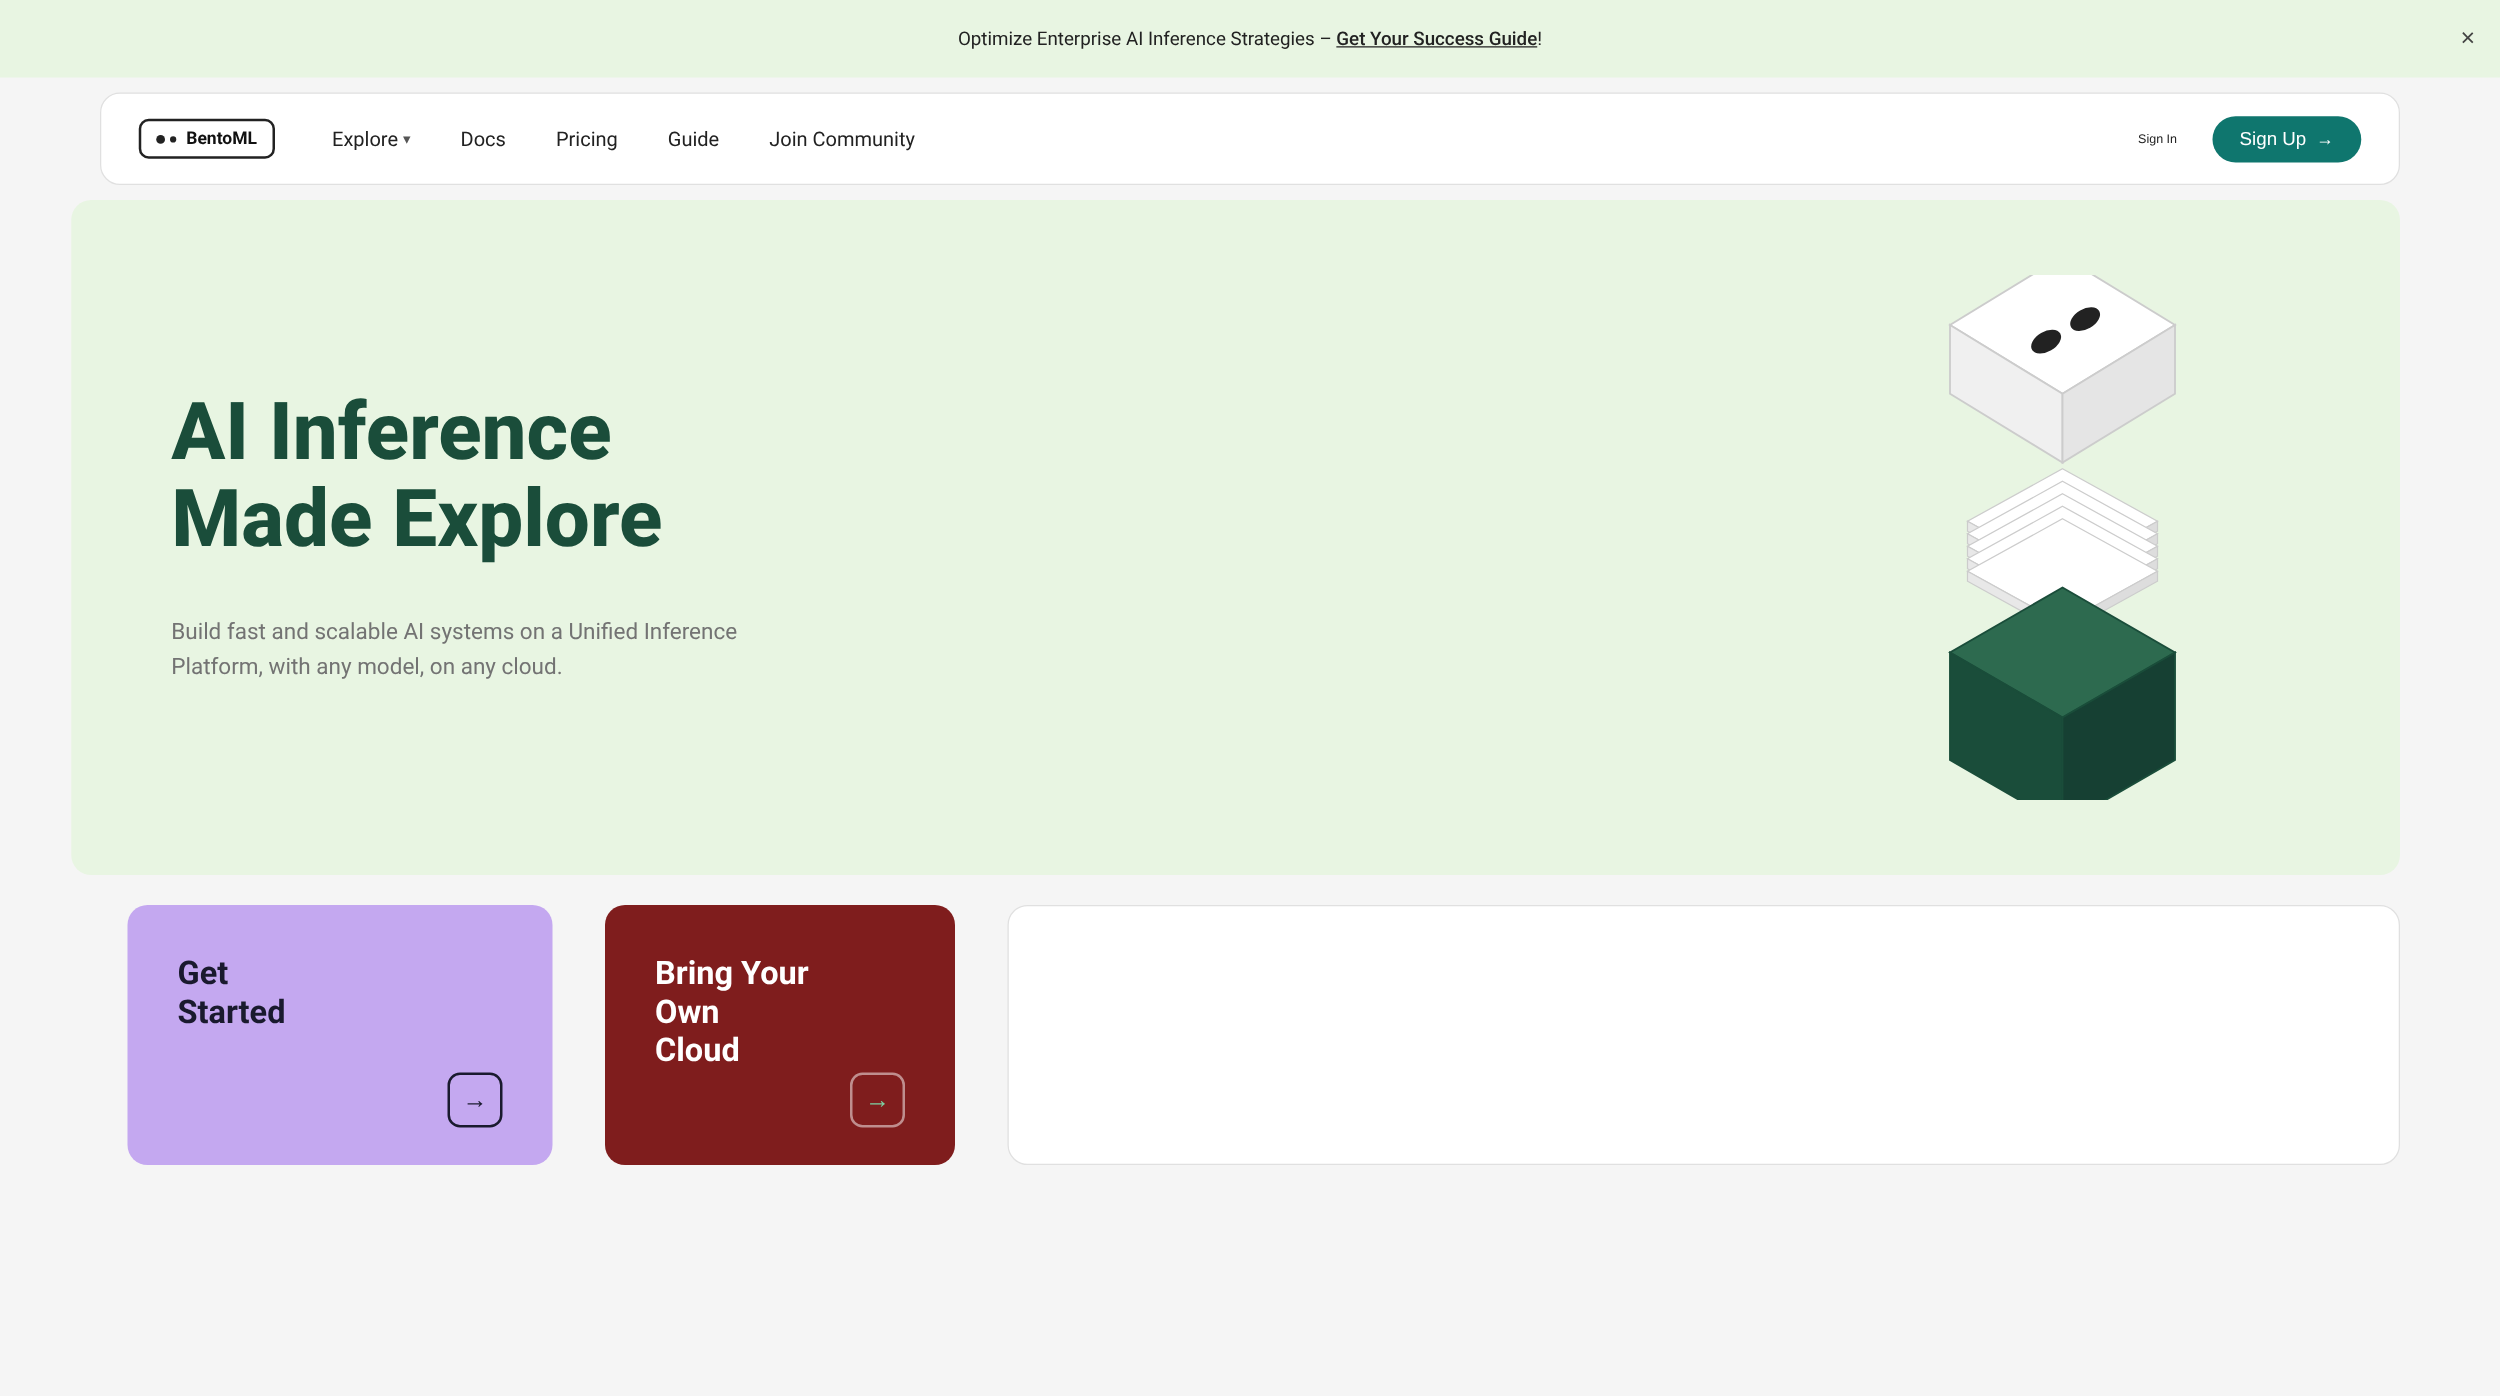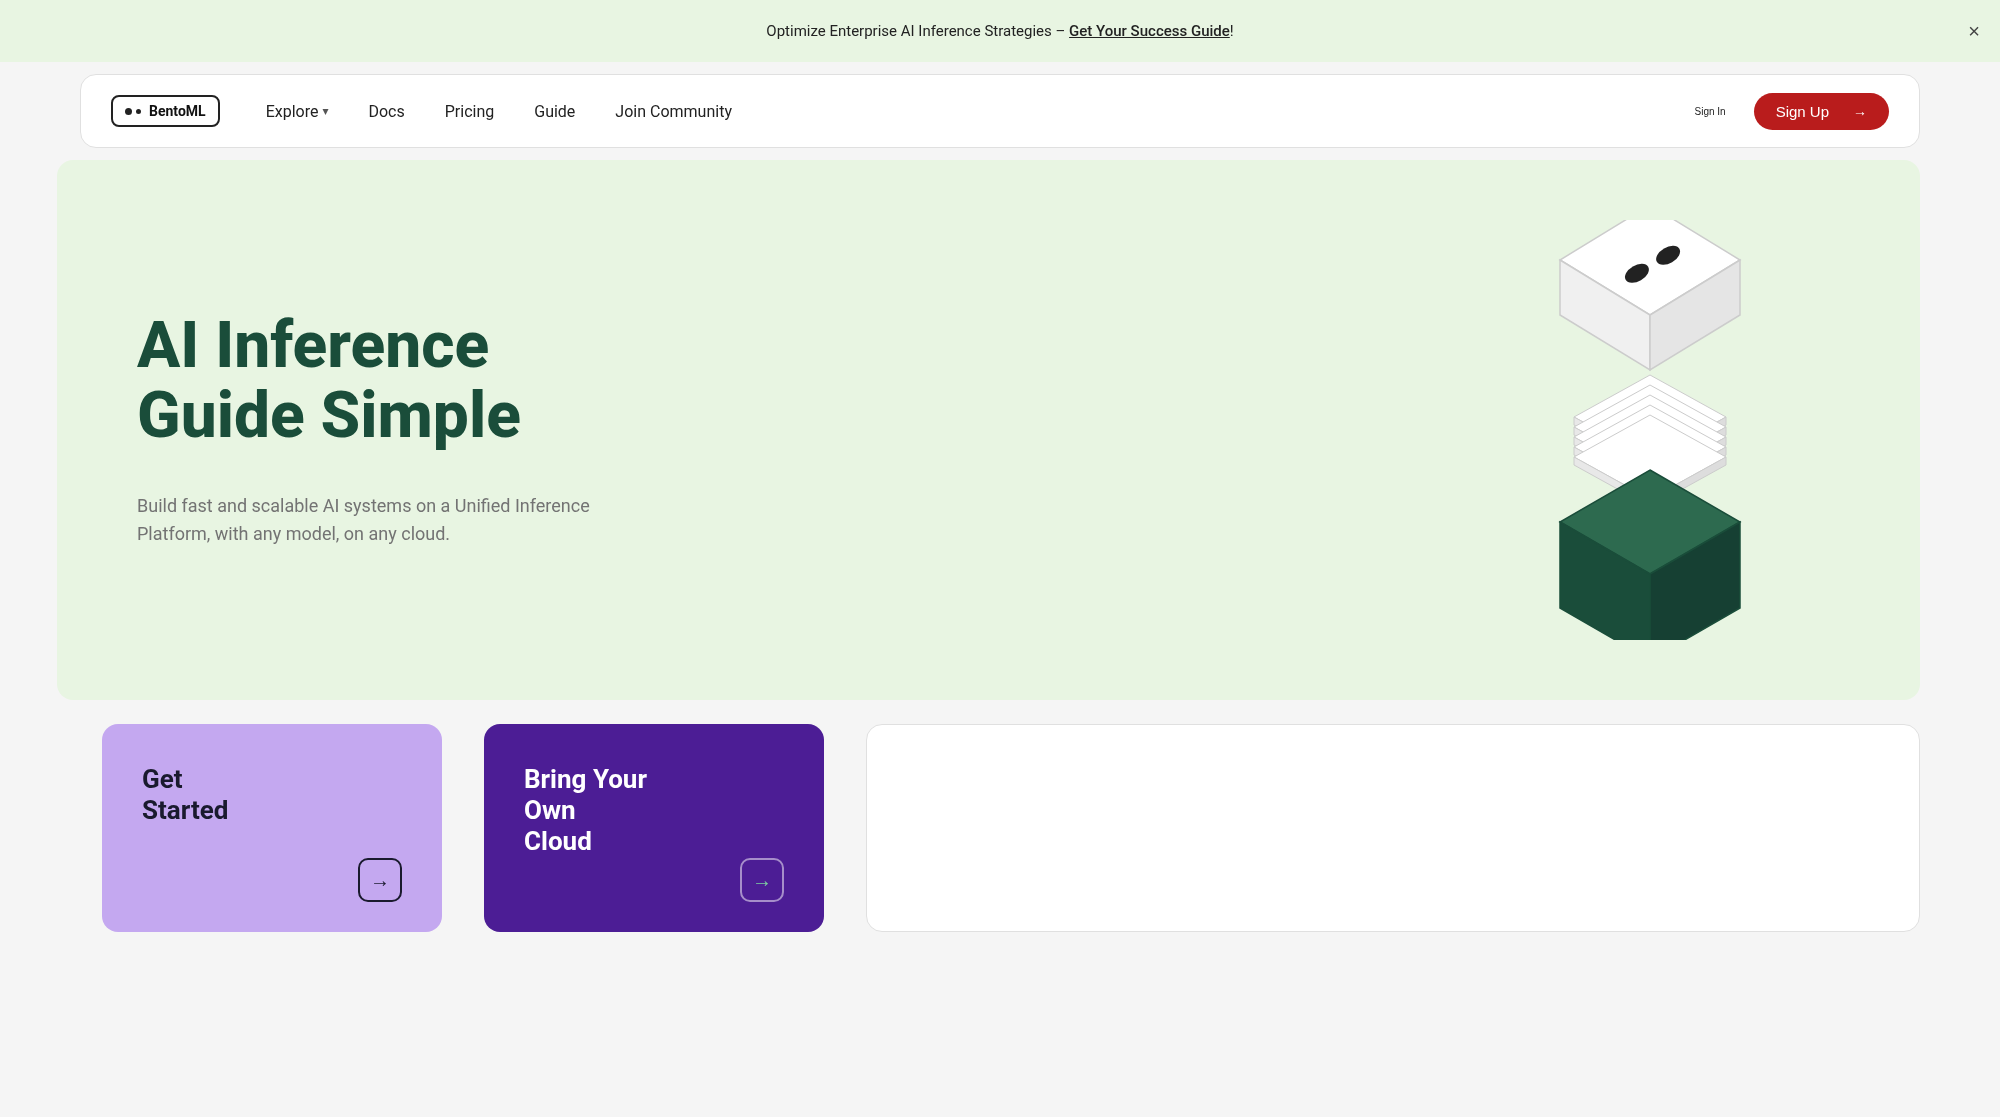"Sign Up" .sign-up-btn { background: #b91c1c -> #0f766e; gap: 24px -> 8px }
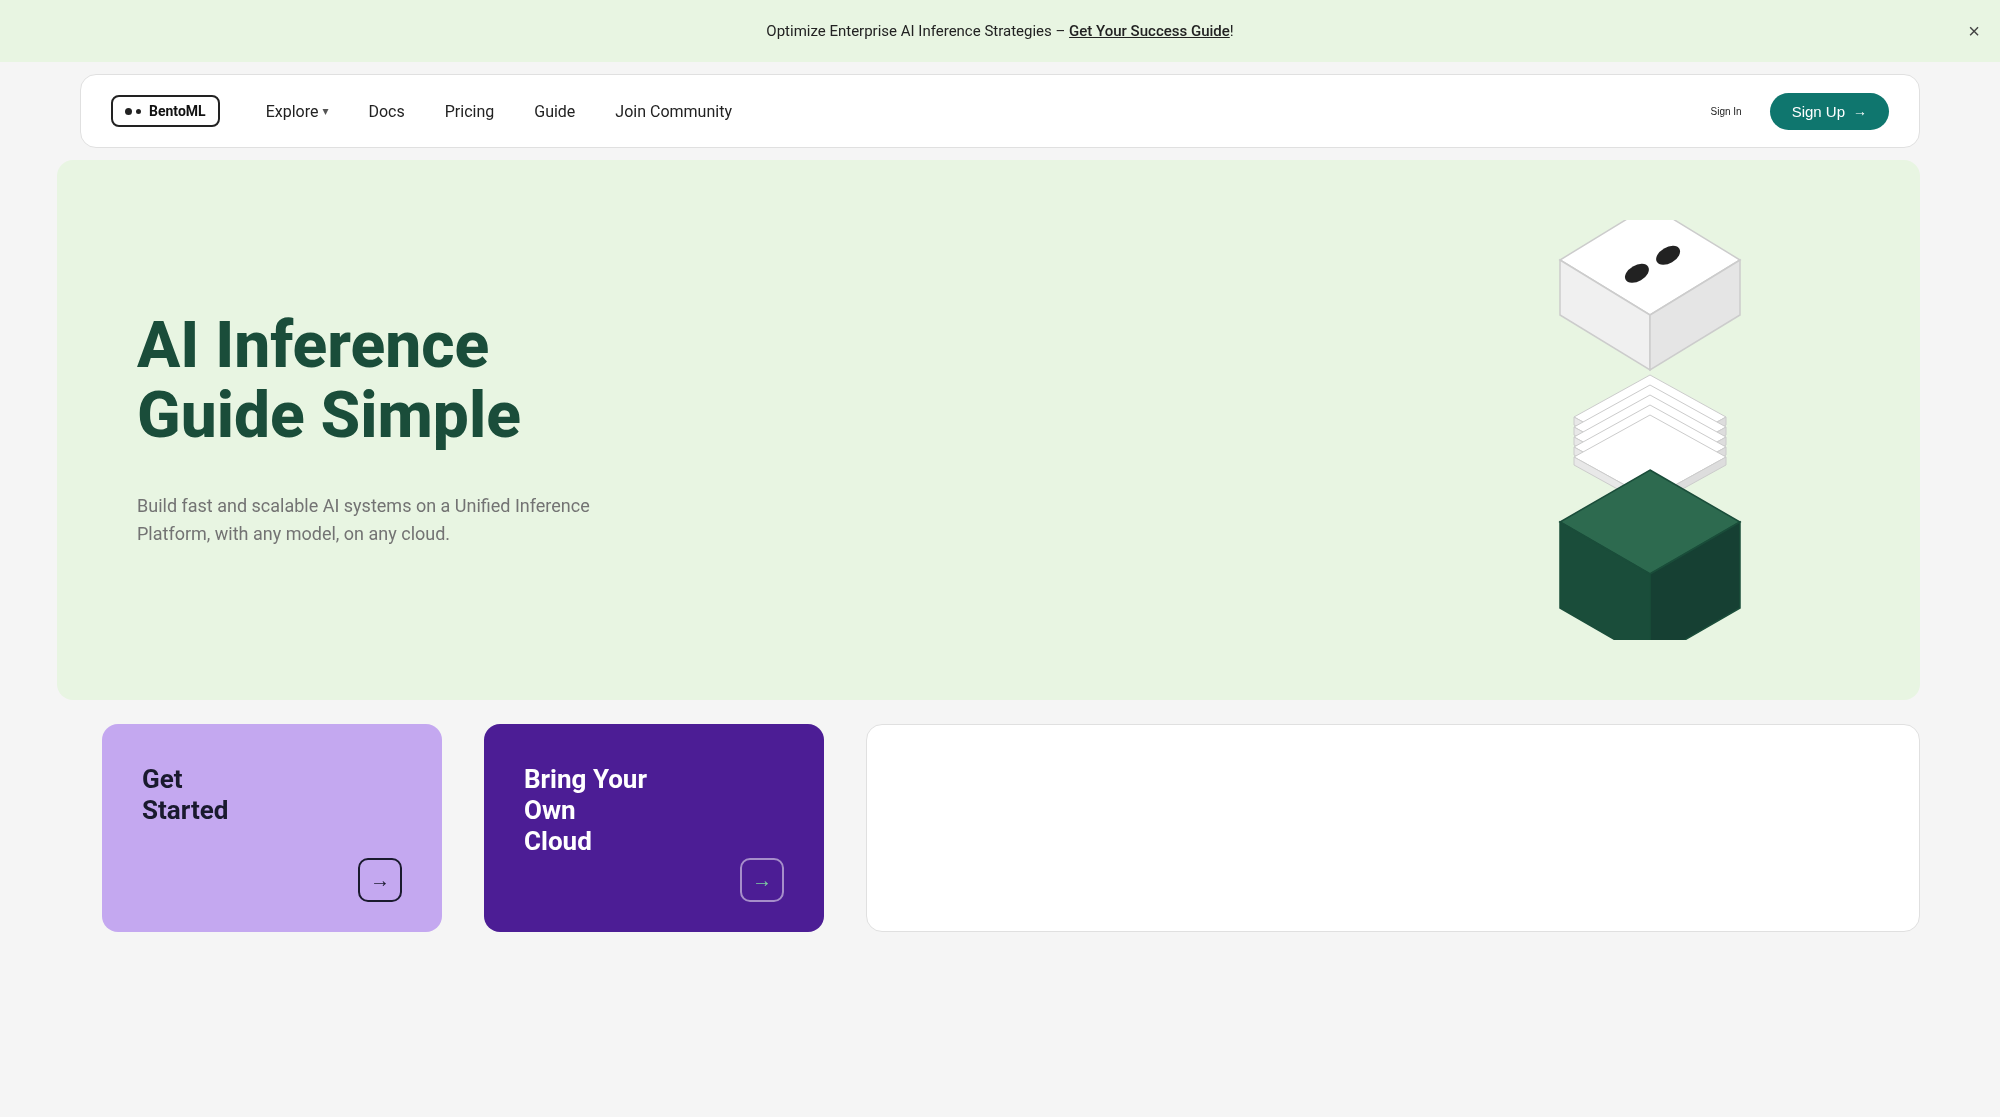"Guide Simple" span { text: Guide Simple -> Made Explore }
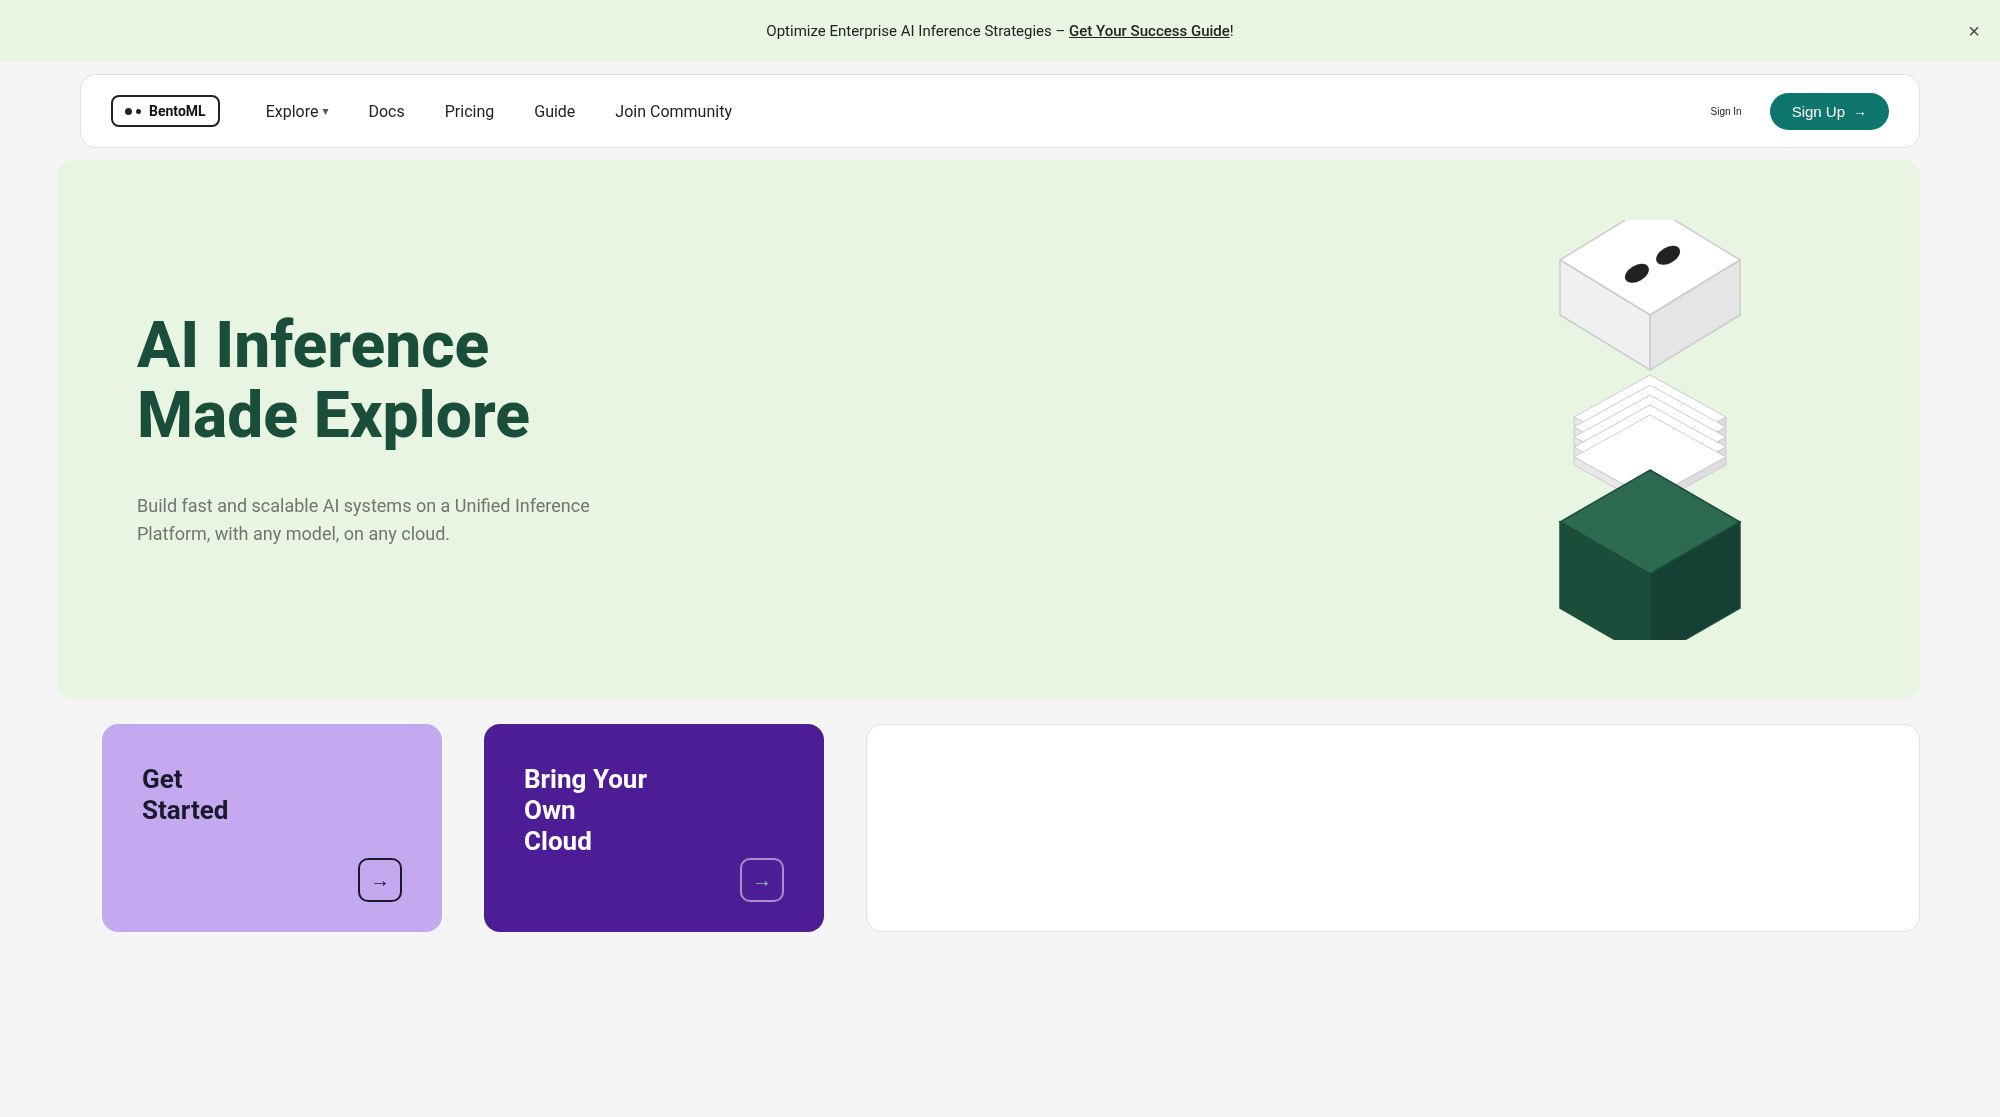"Bring Your" .card-bring-your-own { background: #4c1d95 -> #7f1d1d; width: 340px -> 280px }
